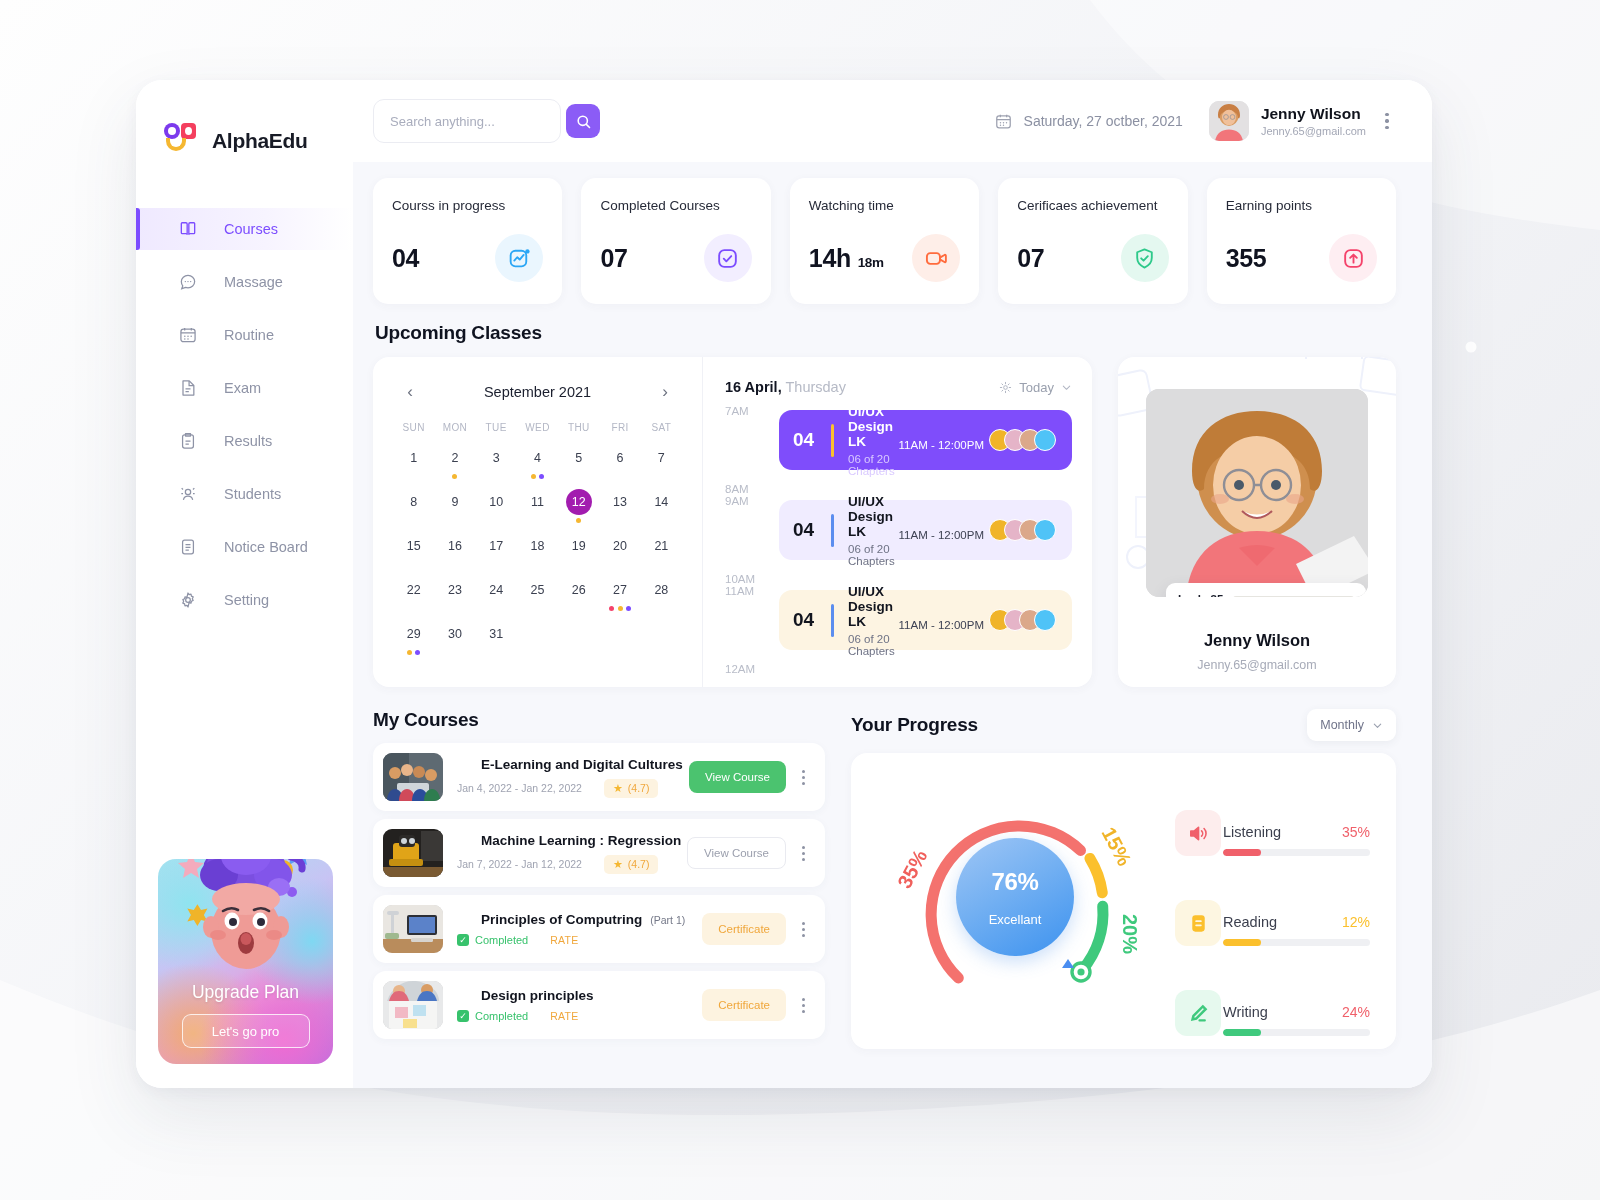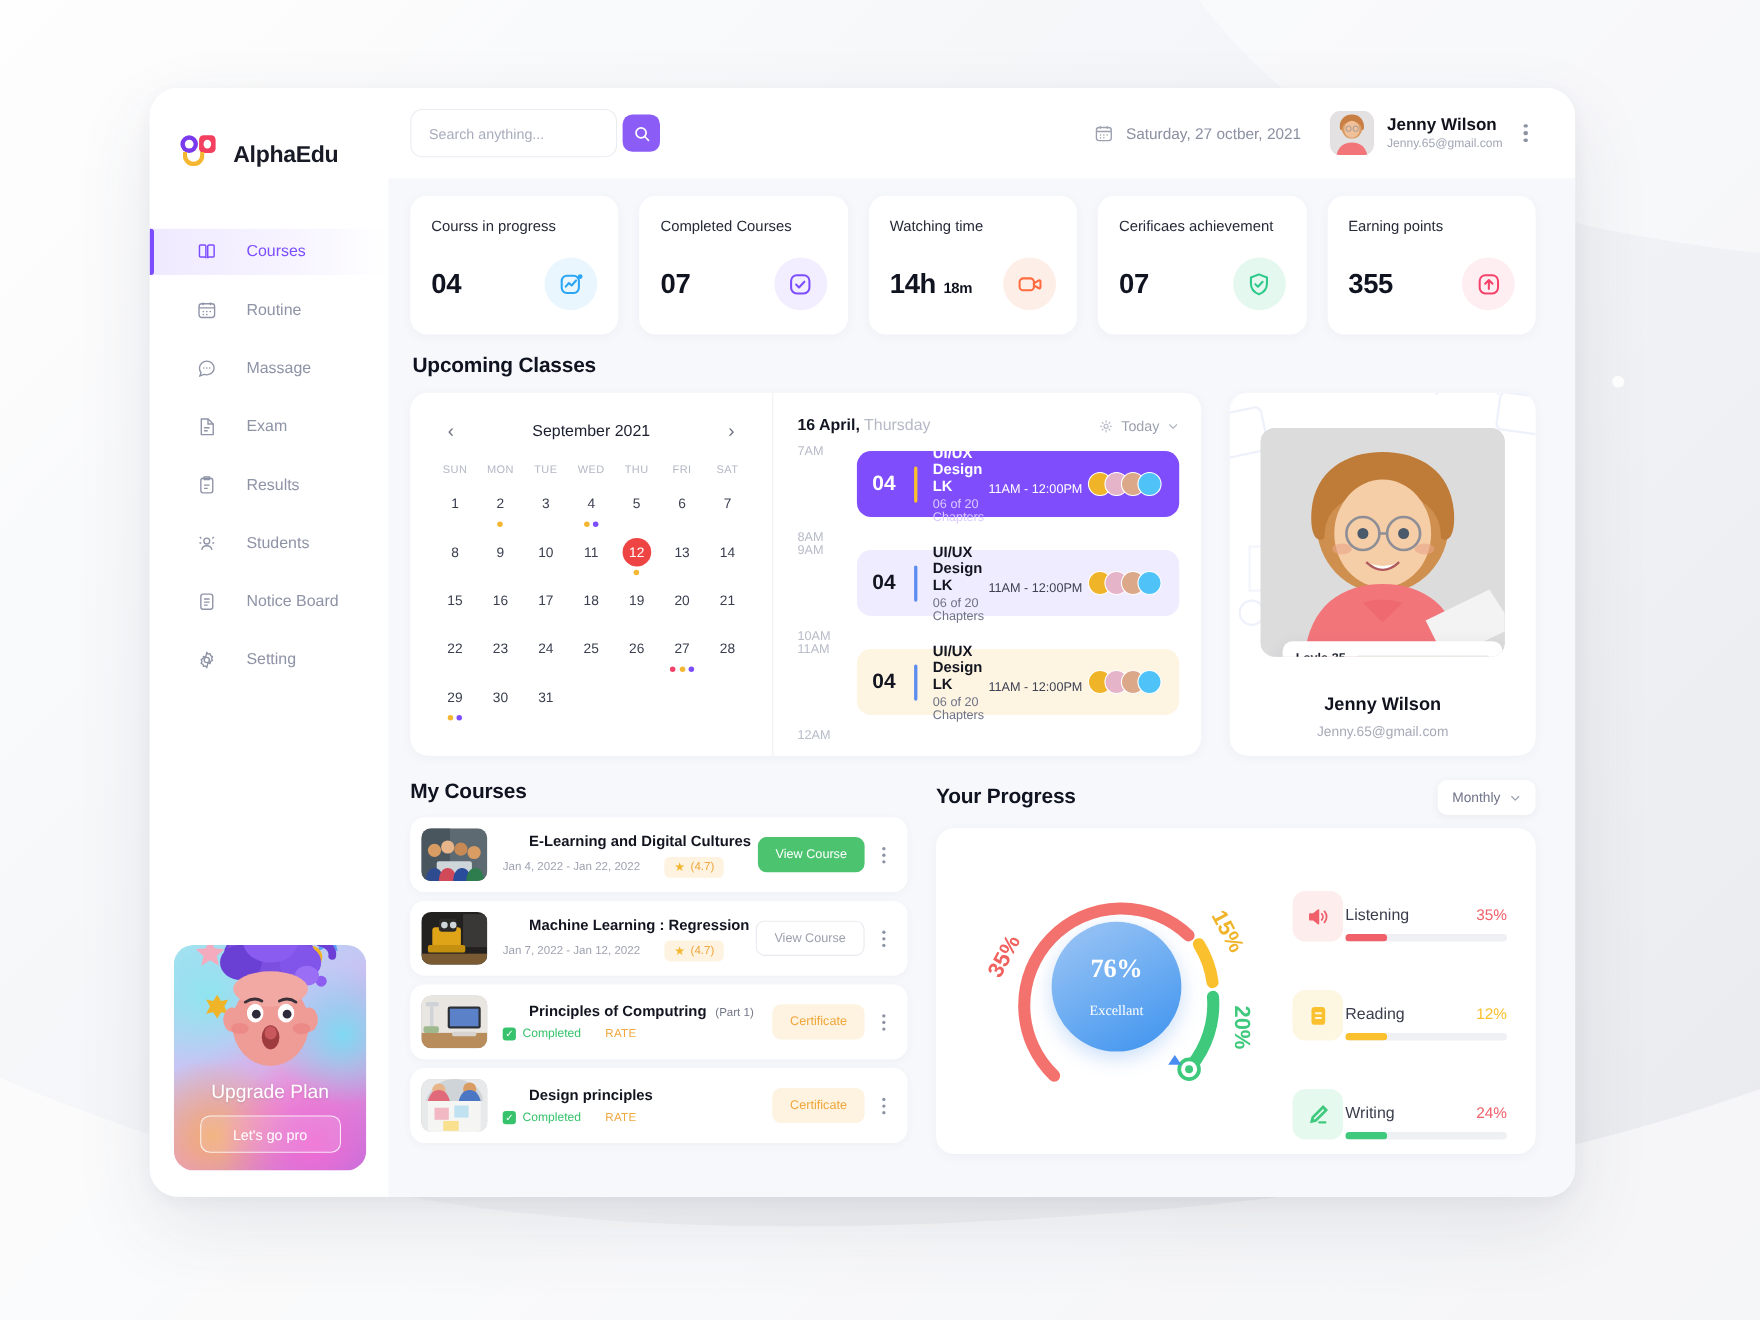"Routine" div.nav-item { order: before "Massage" -> after "Massage" }
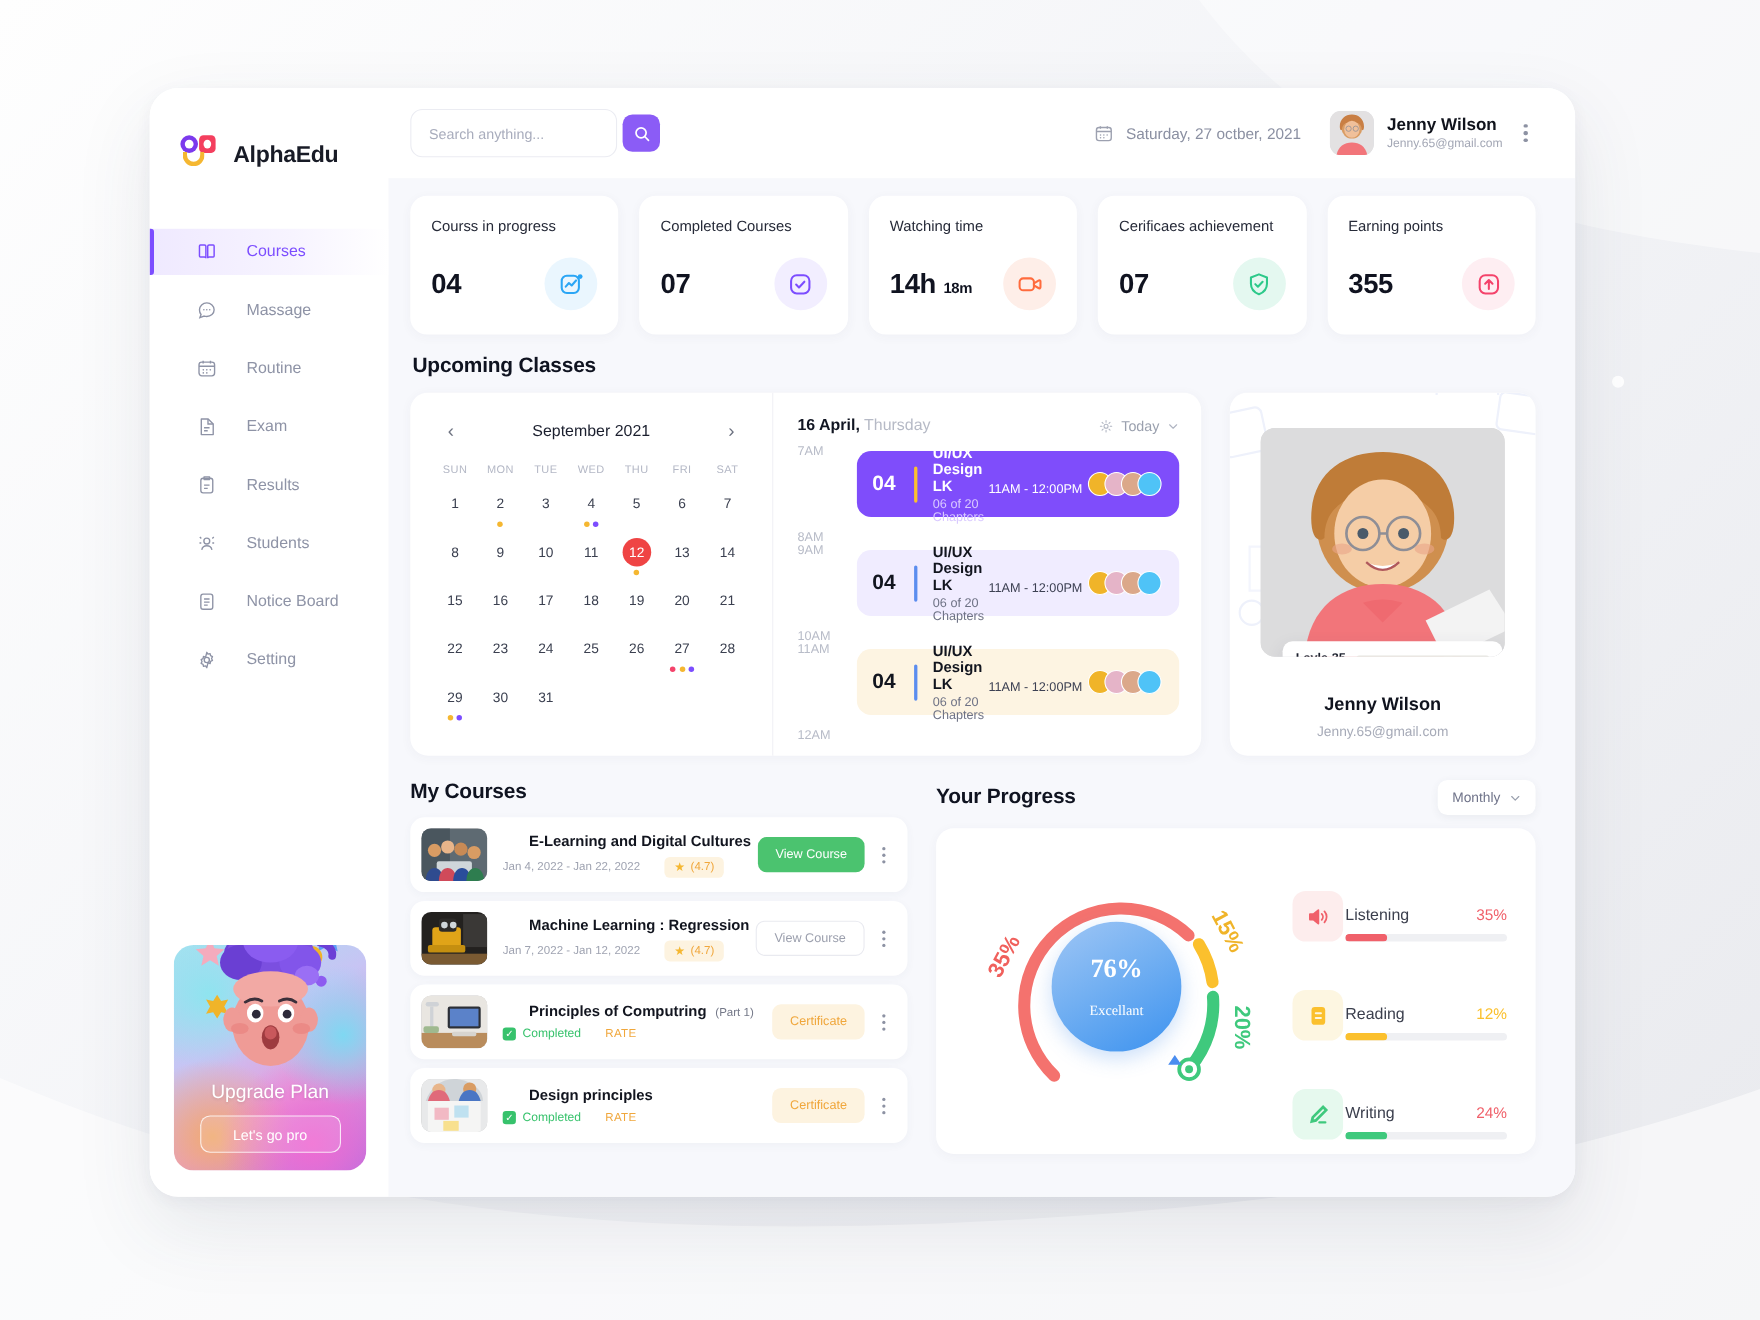"12" .cal-num.today { background: #ef4444 -> #a21caf }
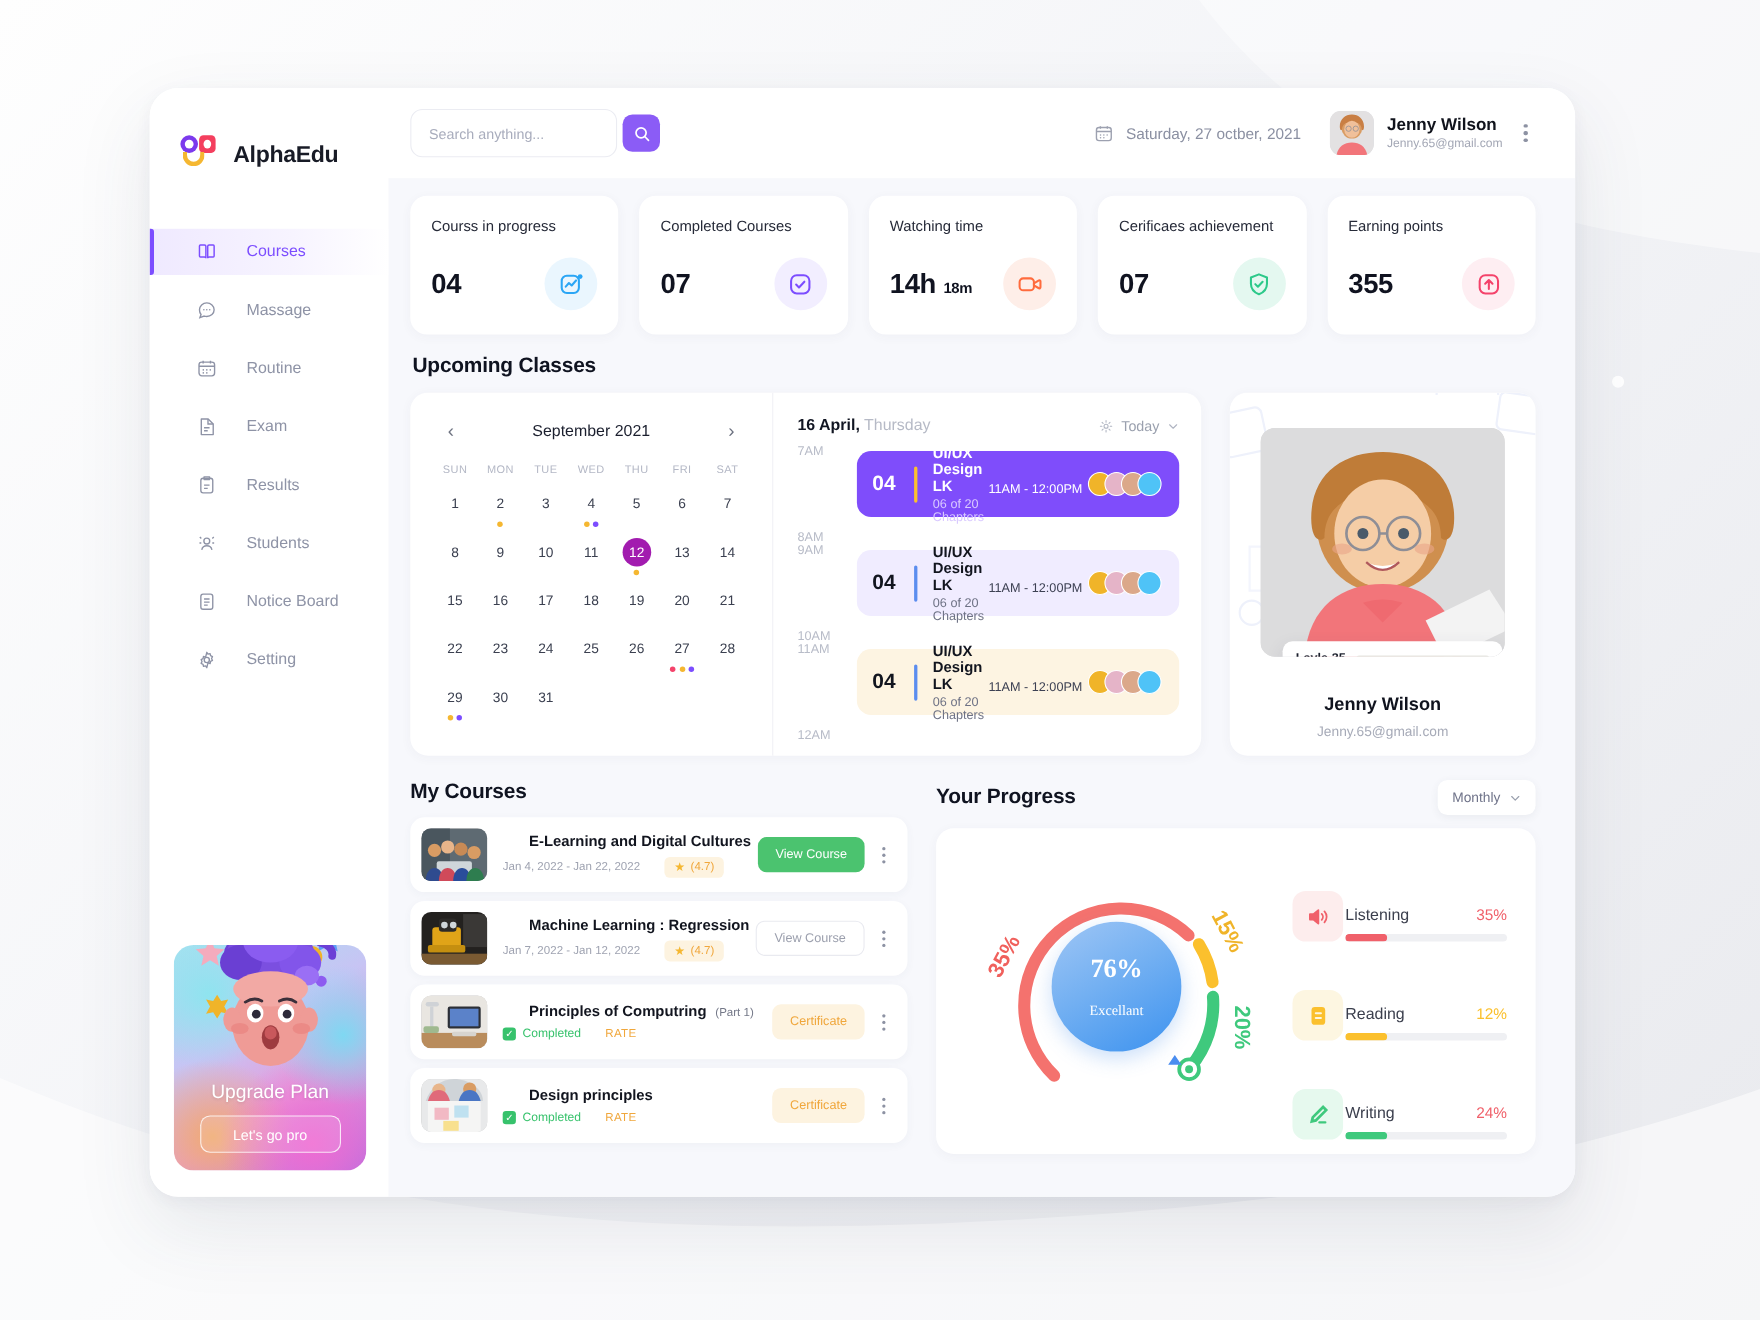"76%" .gauge-center { font-family: Liberation Serif, serif -> none }
